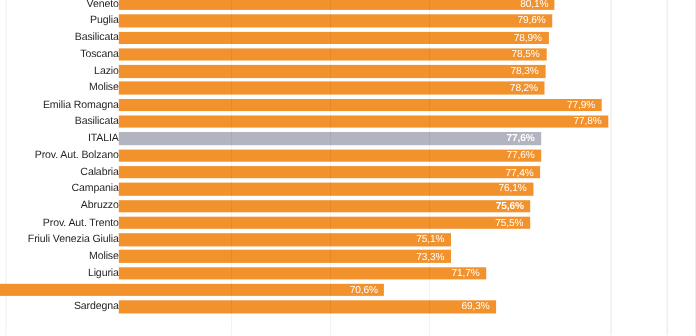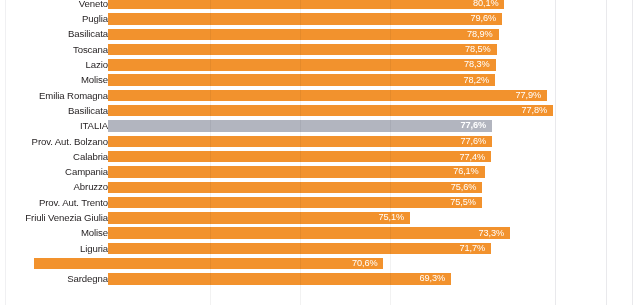"75,6%" div.bar { font-weight: none -> bold }
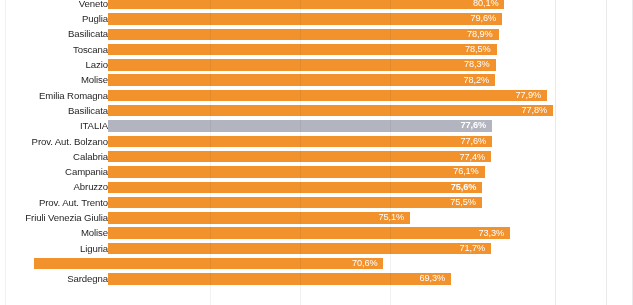"73,3%" div.bar { width: 402px -> 302px }
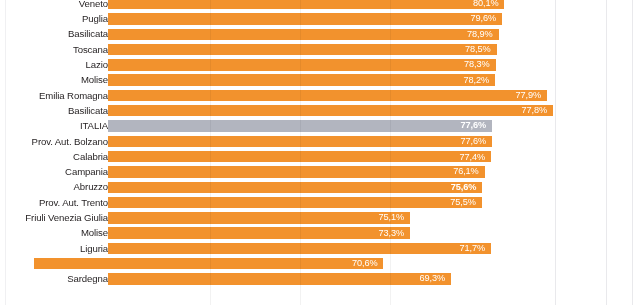"71,7%" div.bar { width: 383px -> 334px }
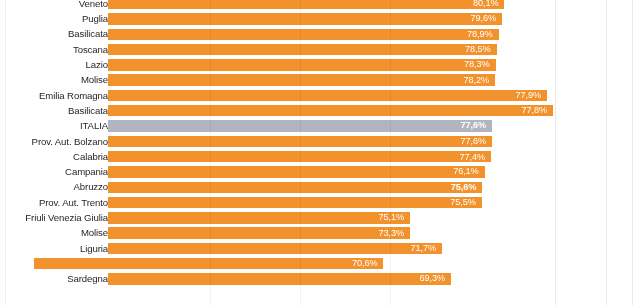"70,6%" div.bar { margin-left: 34px -> none }
